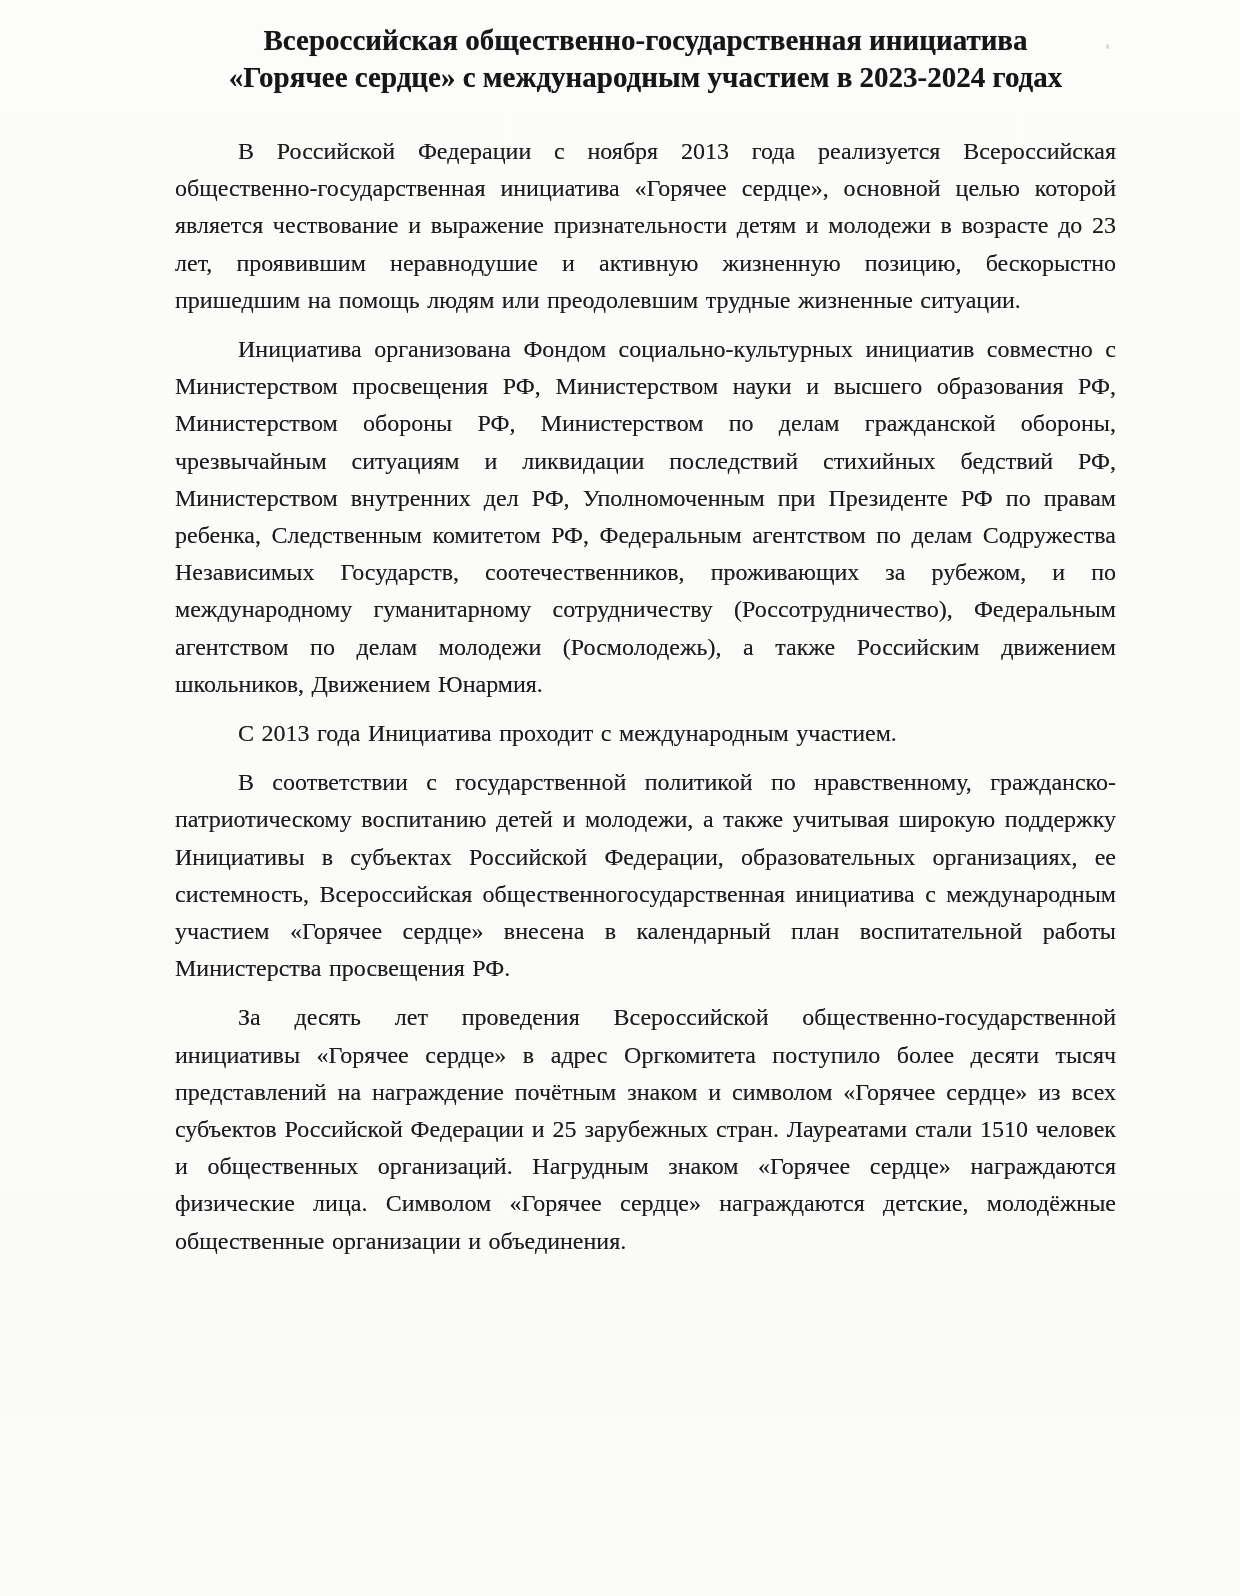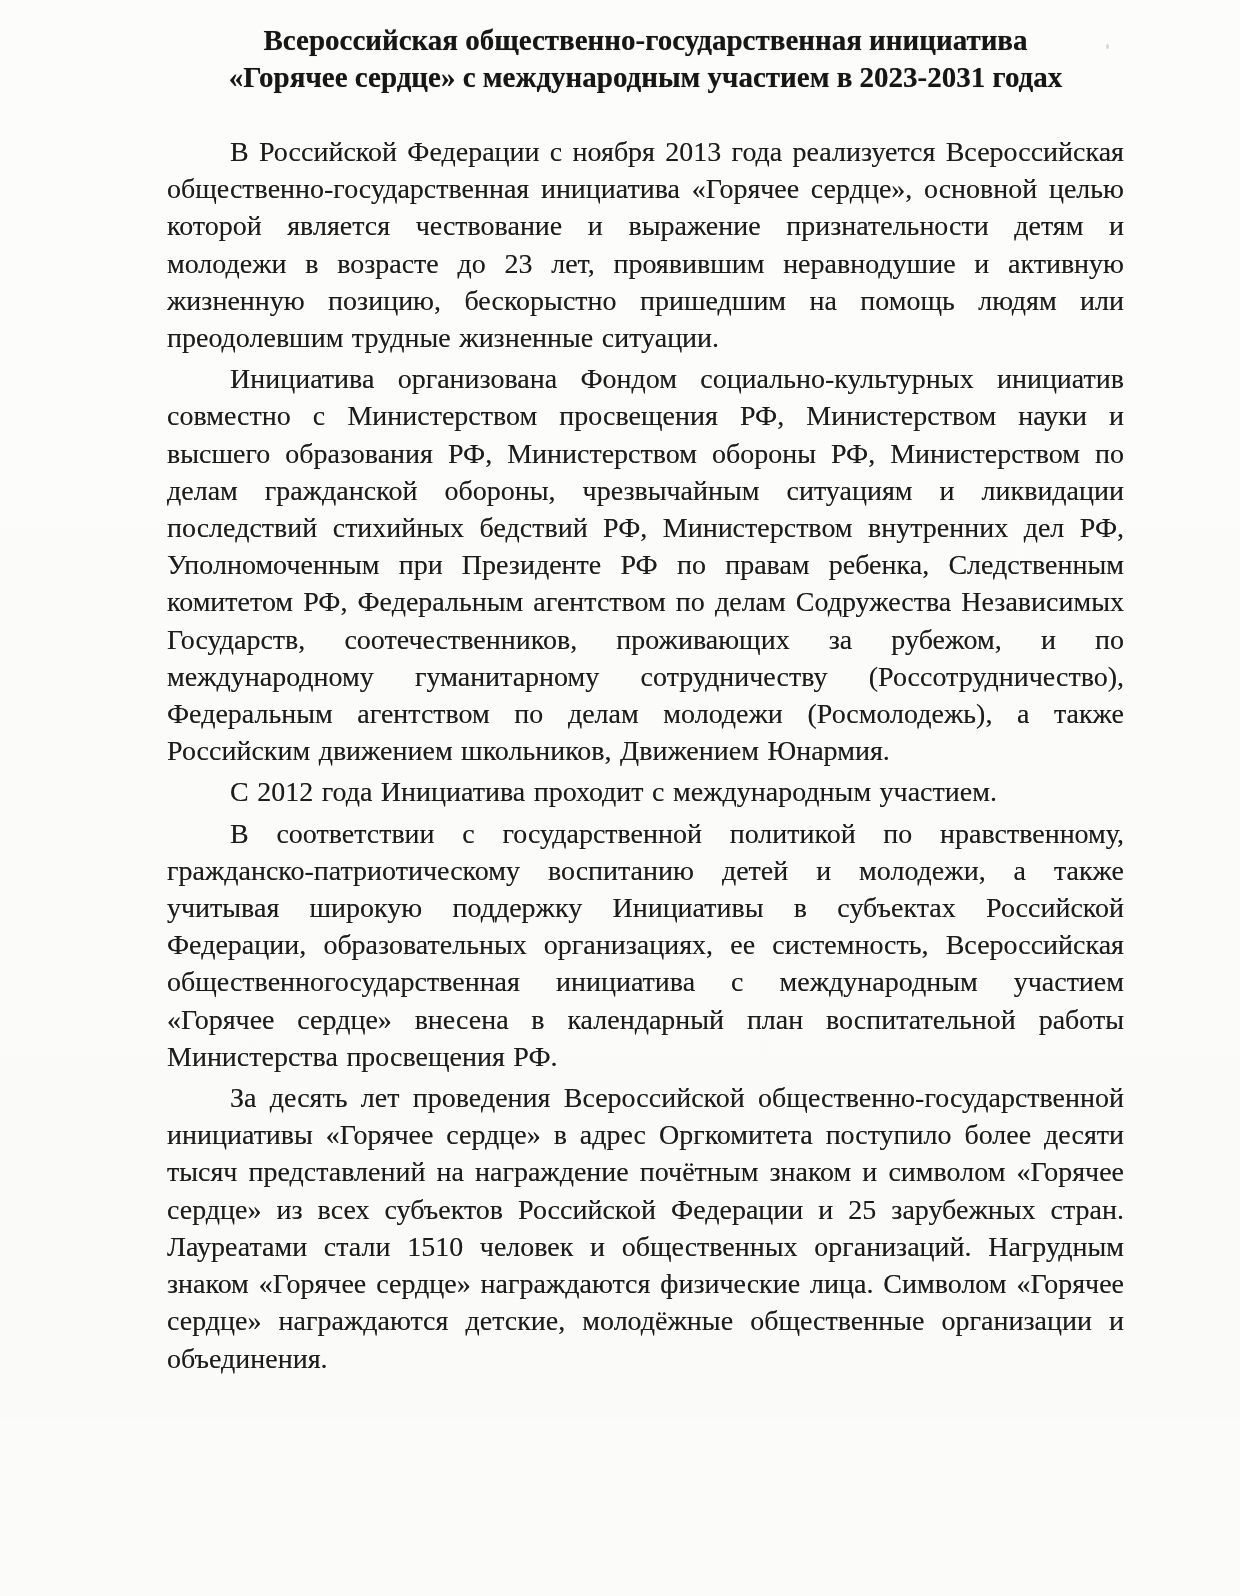"«Горячее сердце» с международным" span.title-line { text: 2023-2031 -> 2023-2024 }
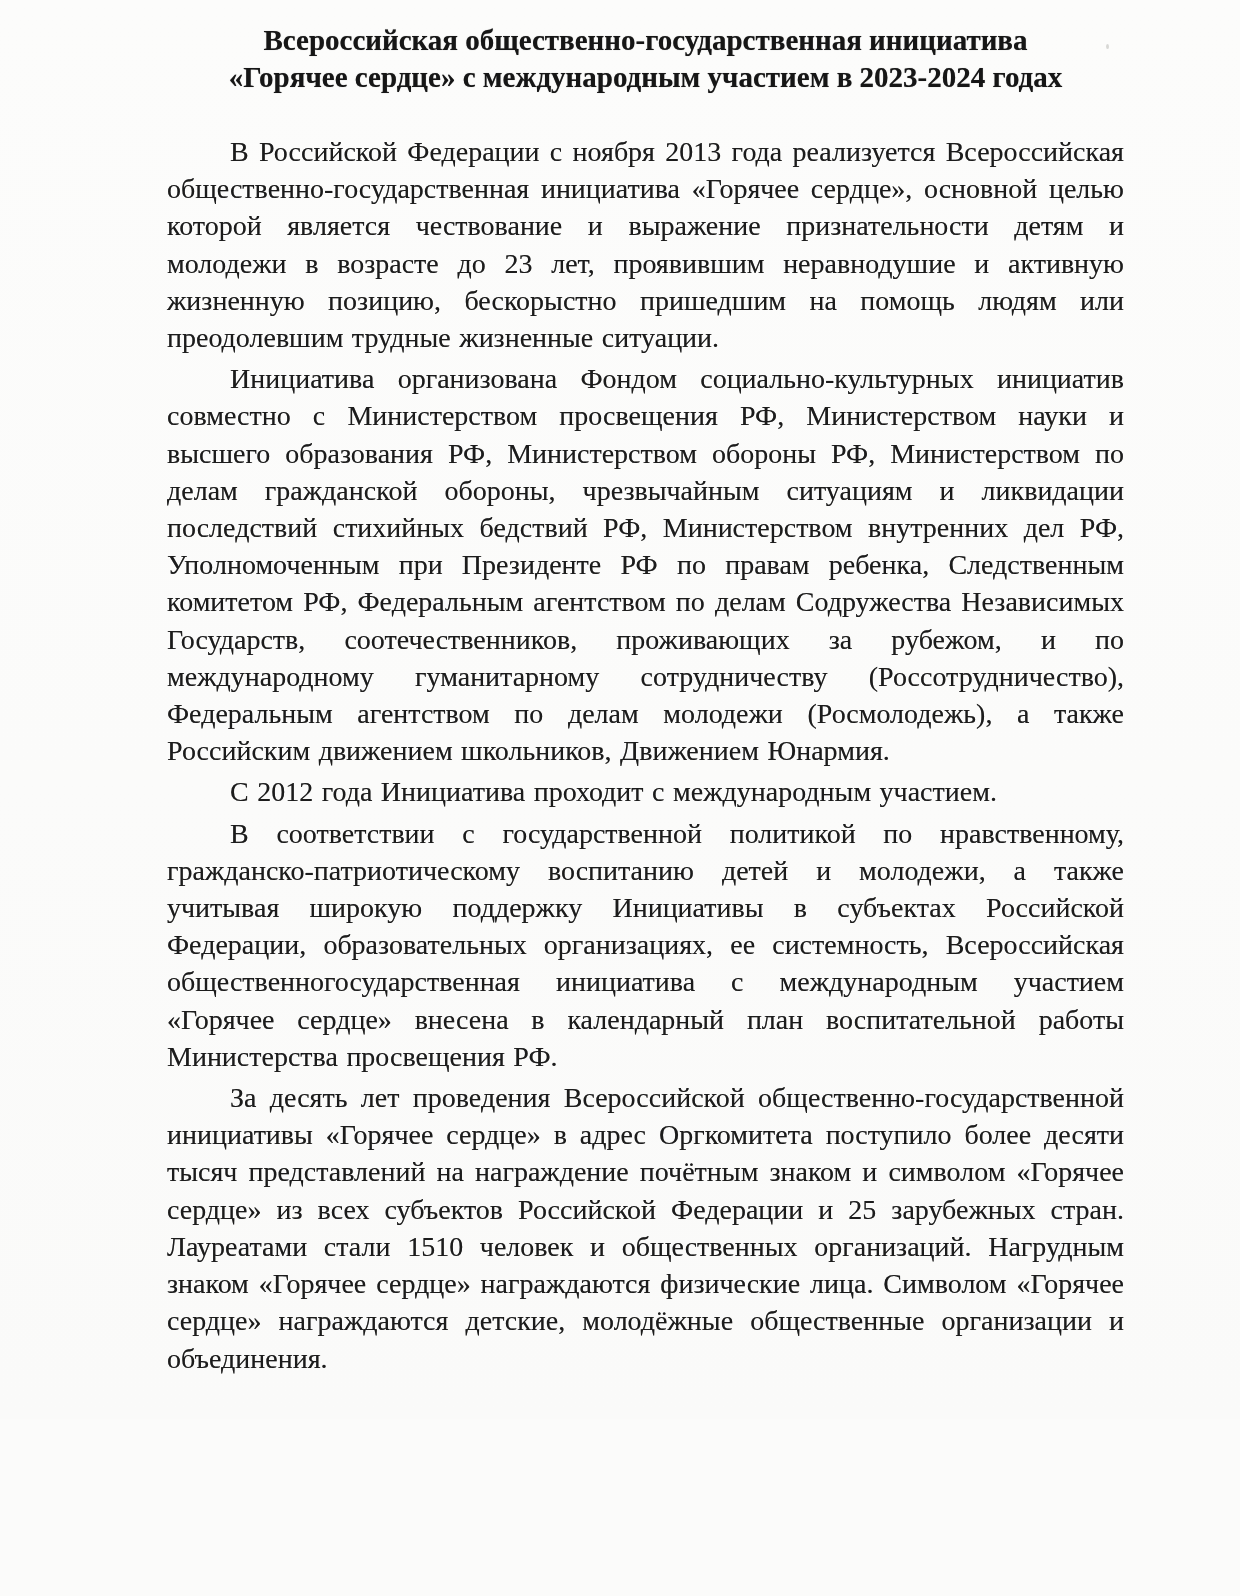"В Российской Федерации с ноября" .doc-body p { font-size: 28px -> 24px; margin: 4px -> 12px }
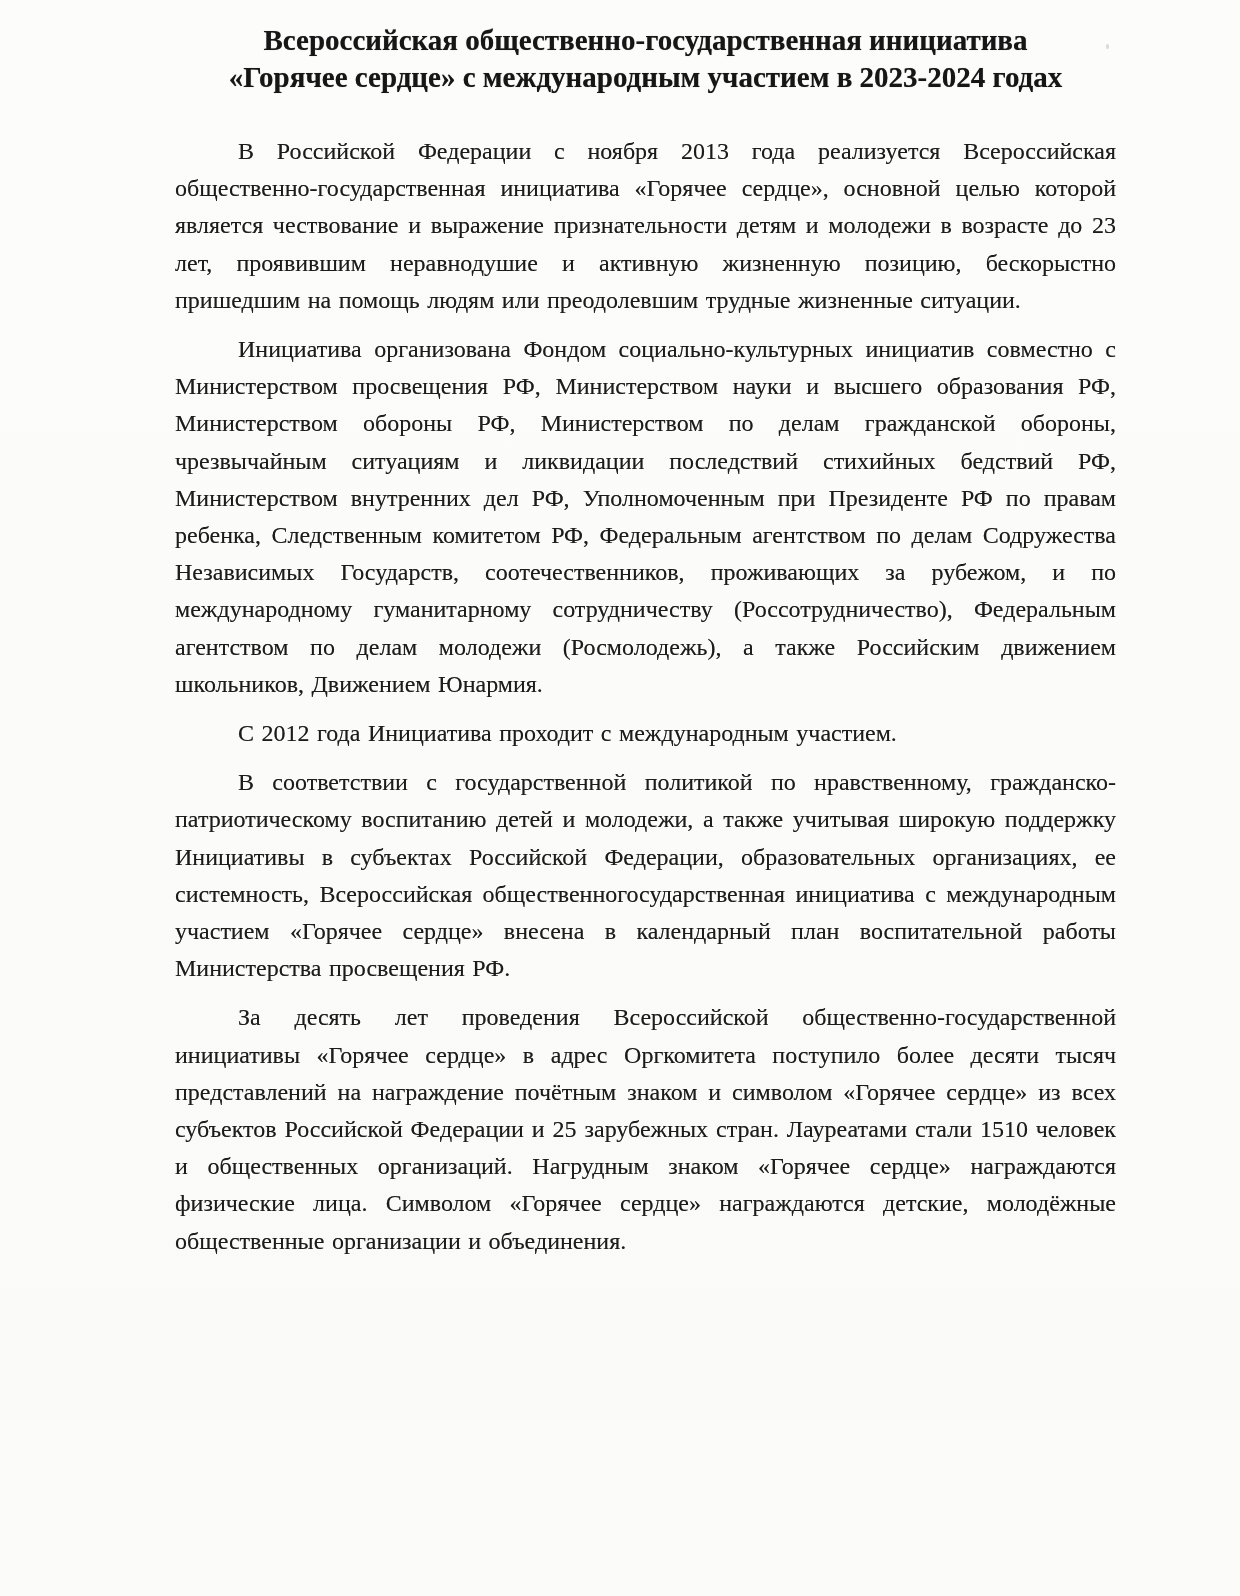"С 2012 года Инициатива проходит" p { text: 2012 -> 2013 }
